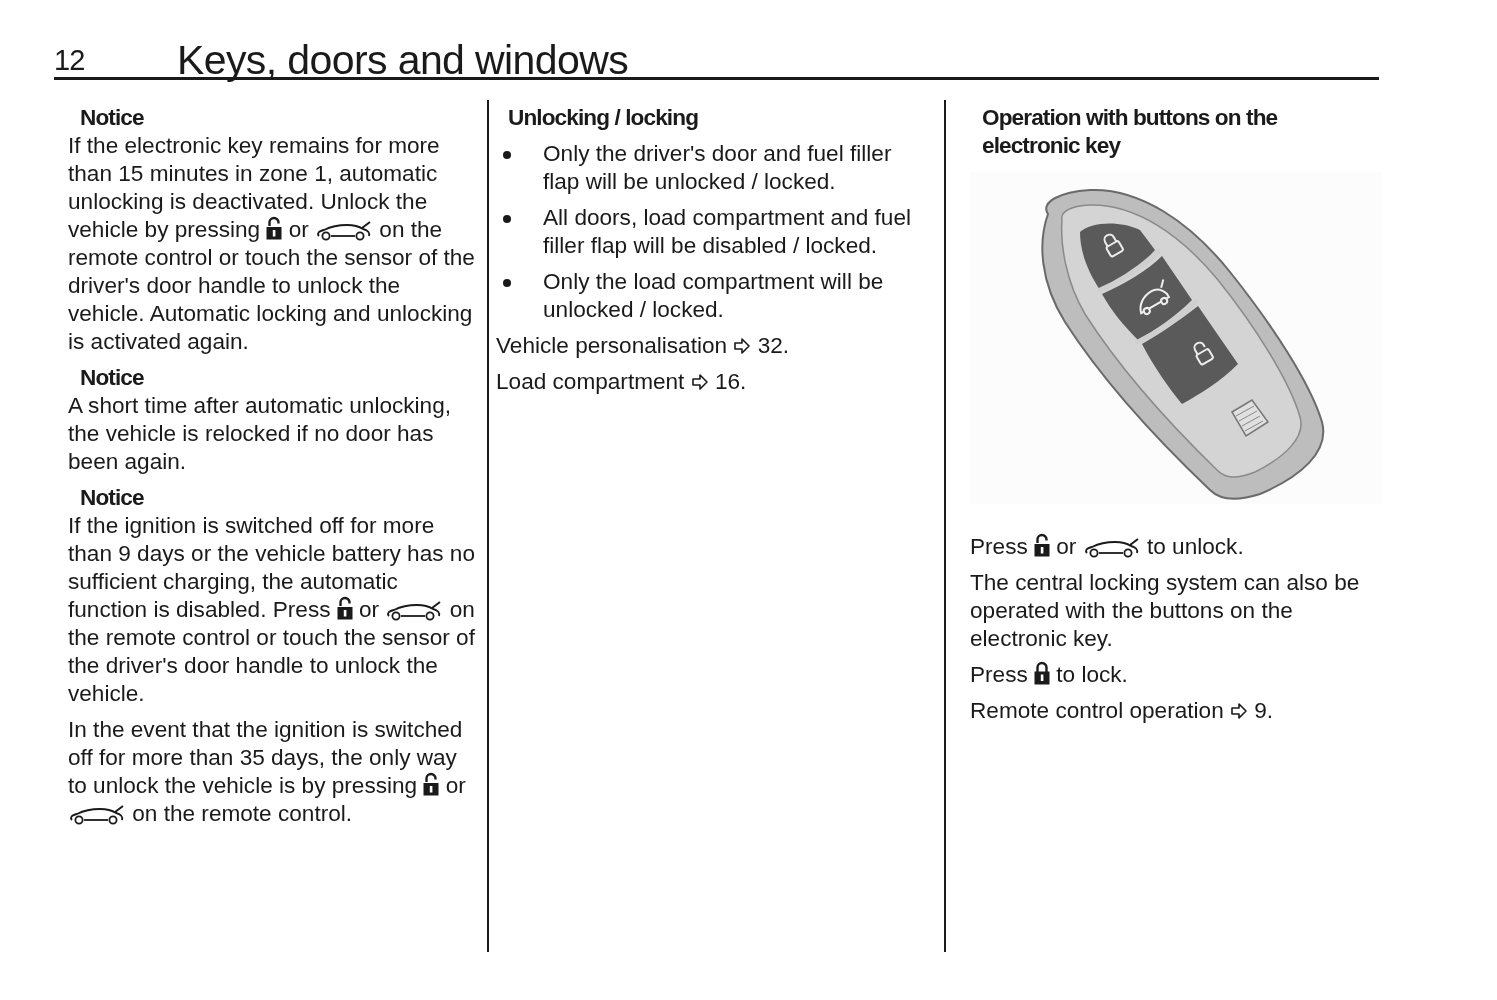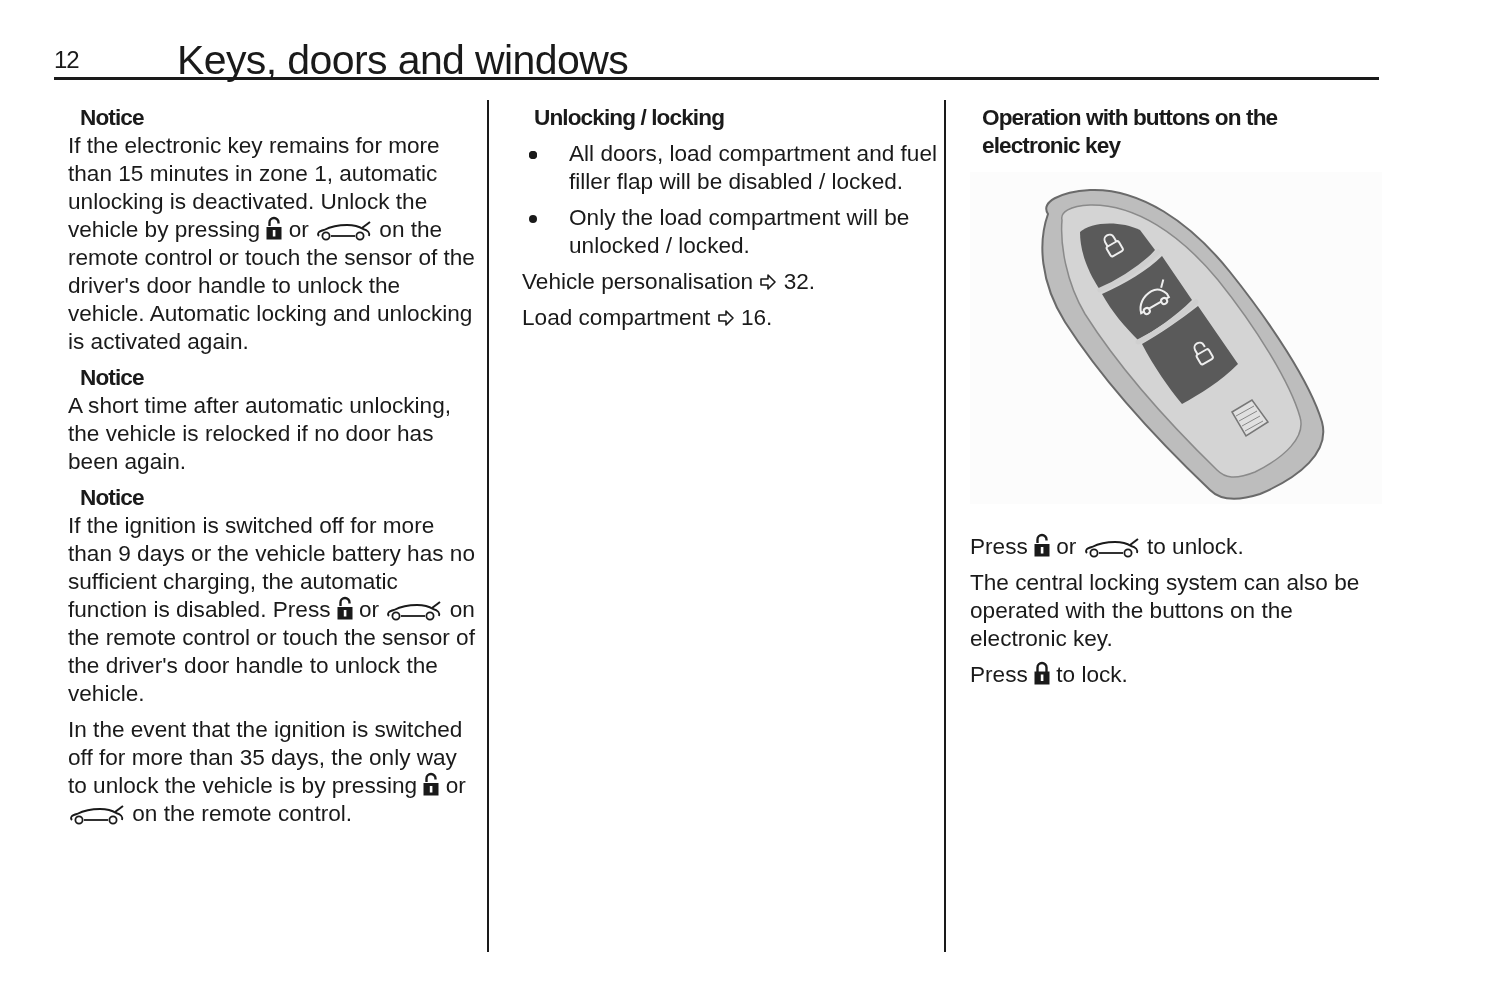"12" .hdr-num { font-size: 24px -> 29px }
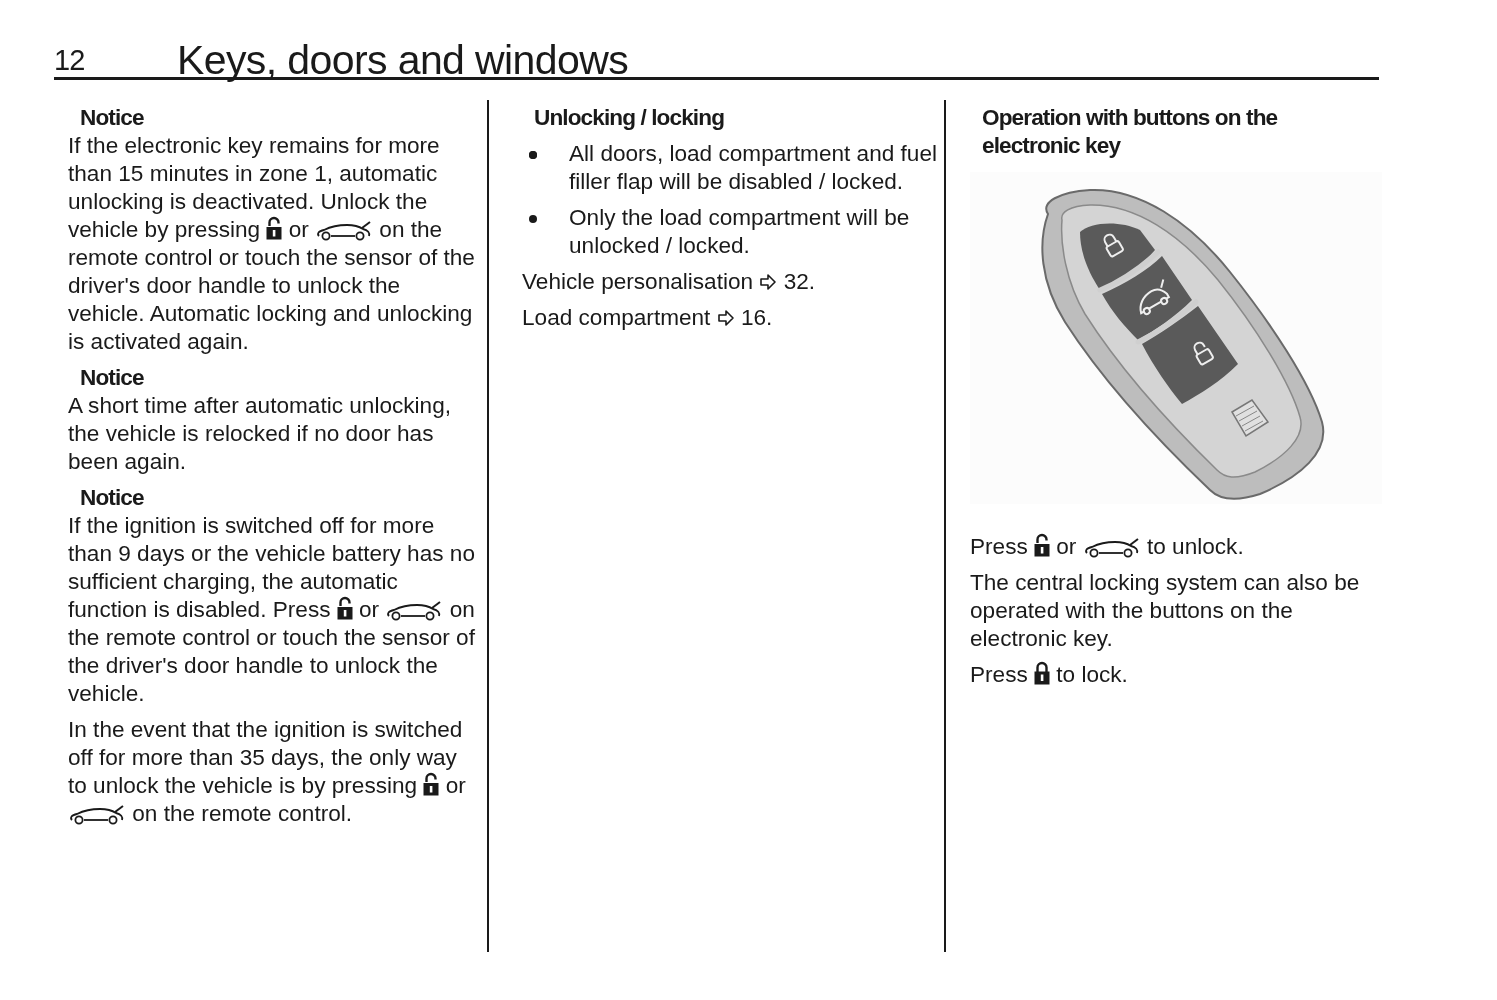"Unlocking / locking" .col2 { left: 522px -> 496px }
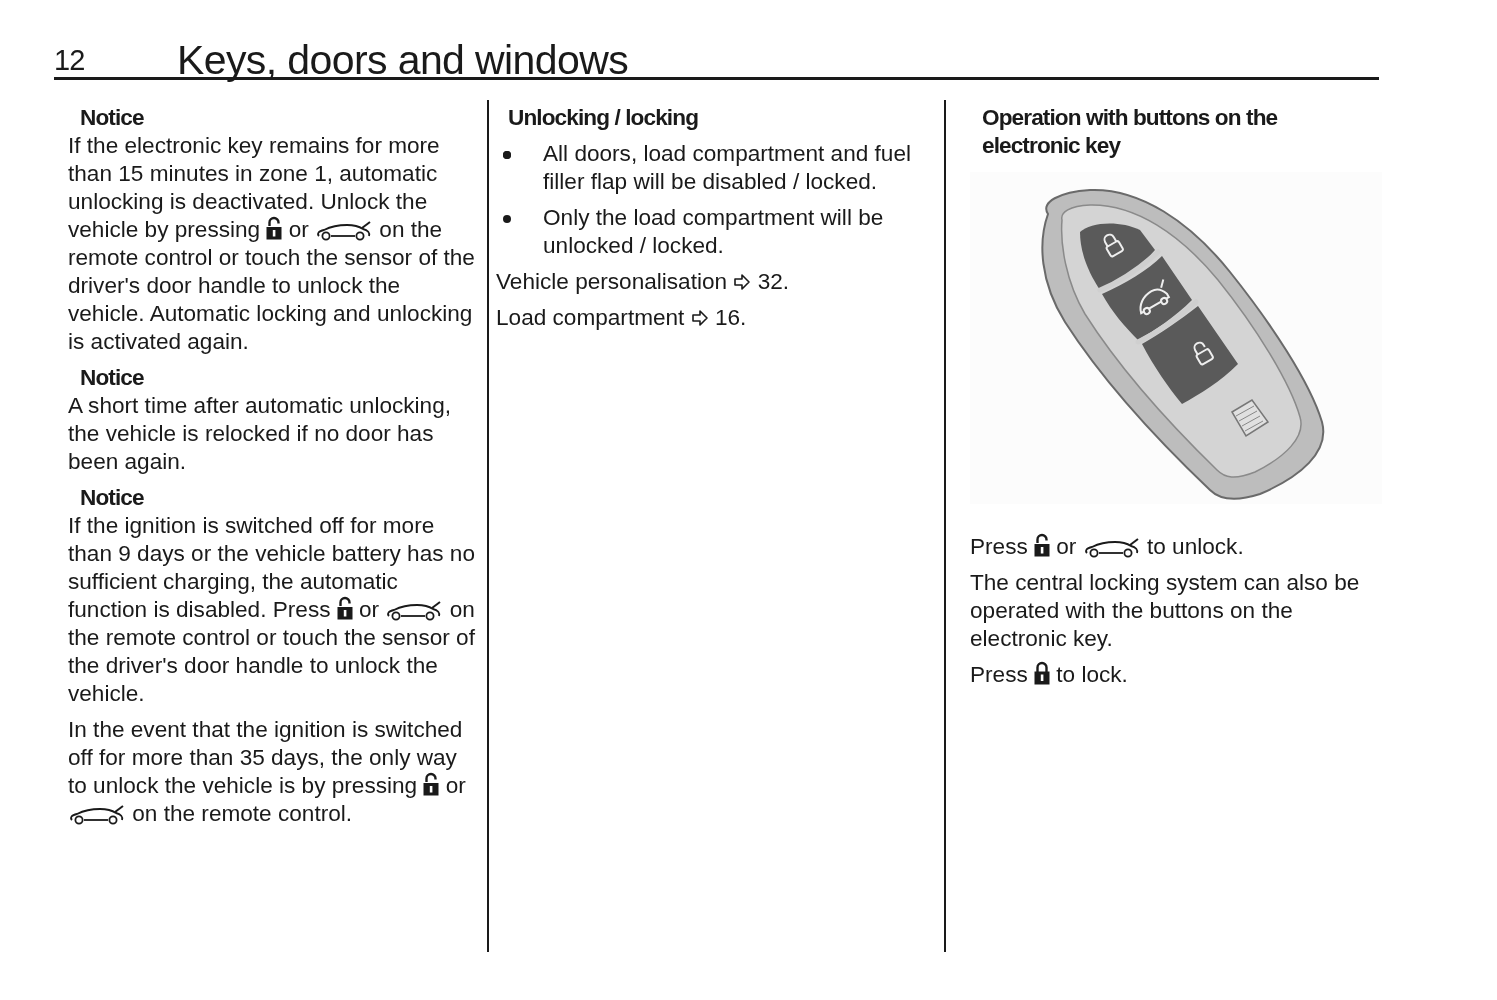"Only the driver's door and" span { html: none -> <span>Only the driver's door and fuel filler flap will be unlocked / locked.</span> }
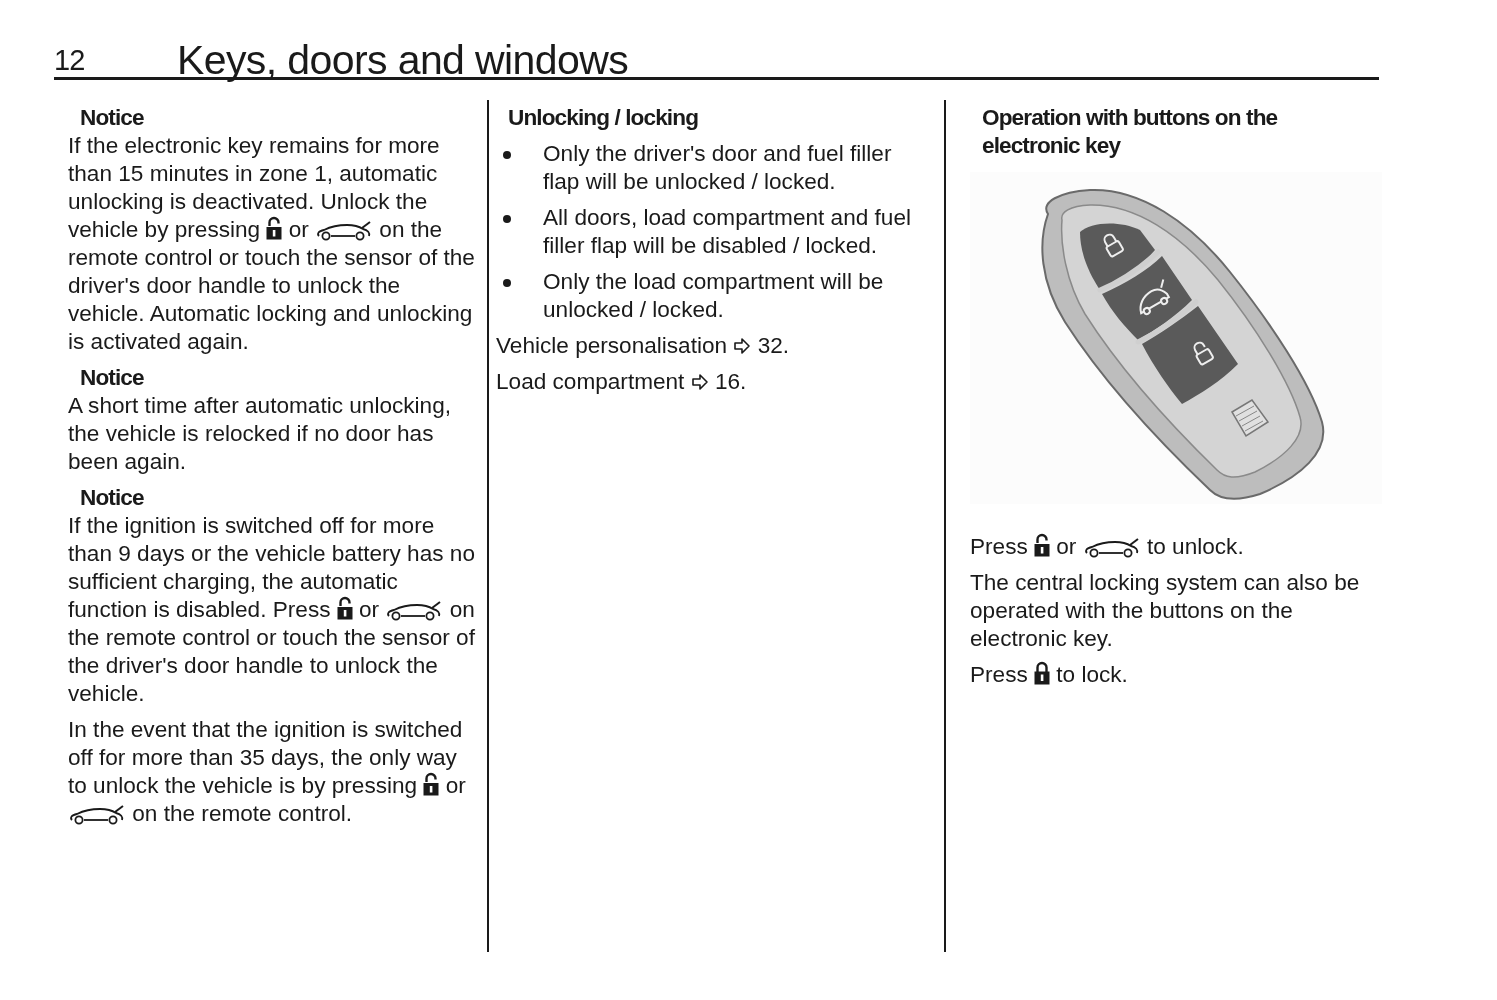"Remote control operation 9." p.para { html: none -> <p><span>Remote control operation </span><svg> <use></use> </svg><span> 9.</span></p> }
